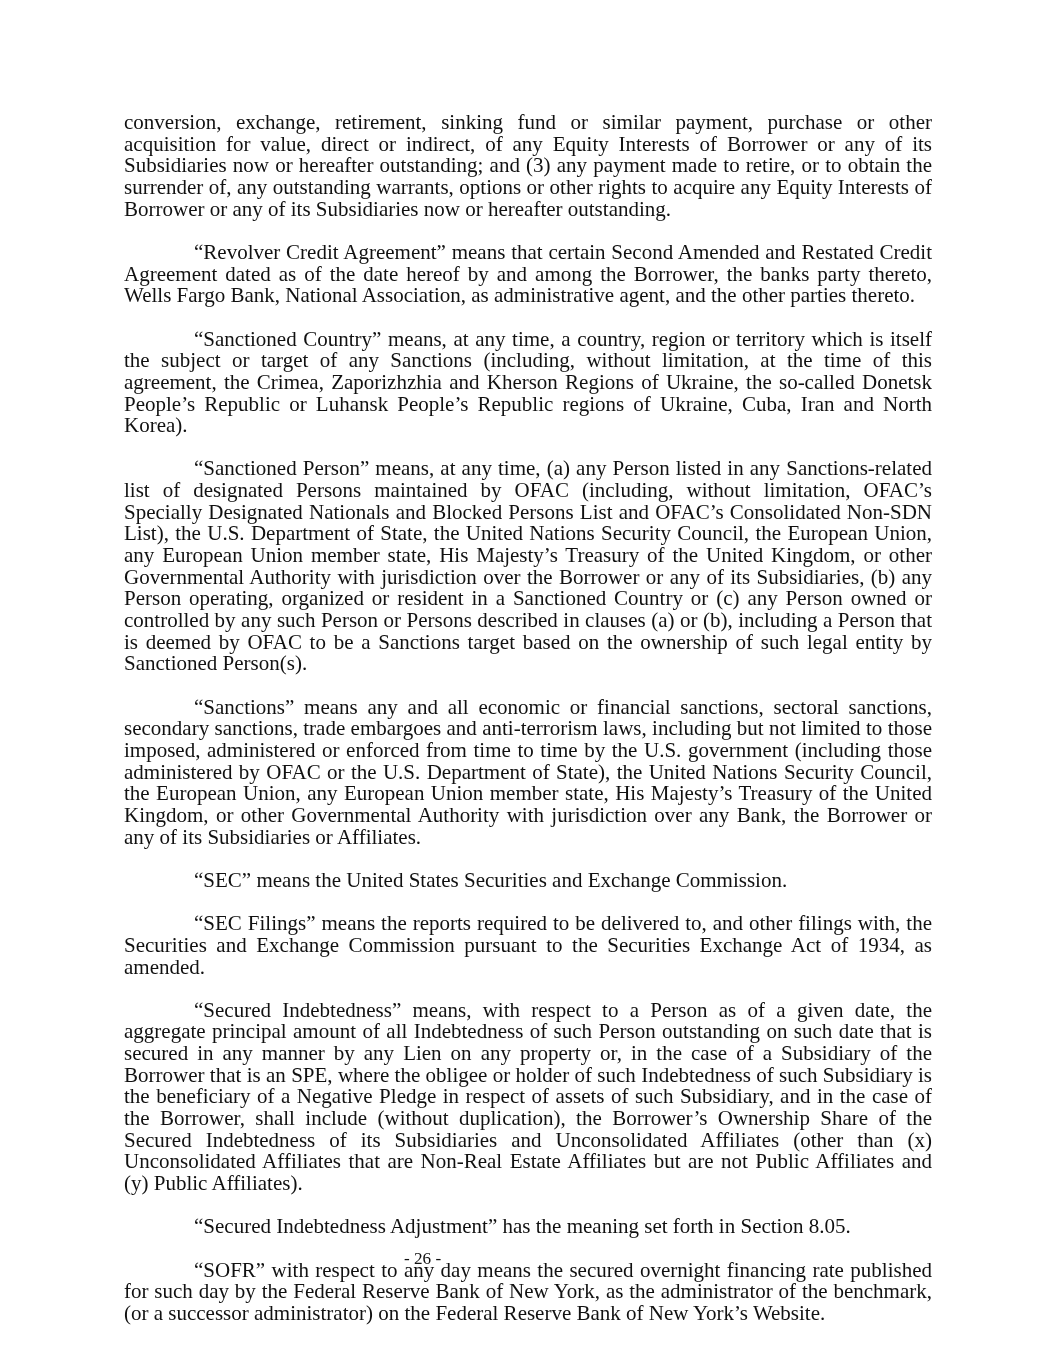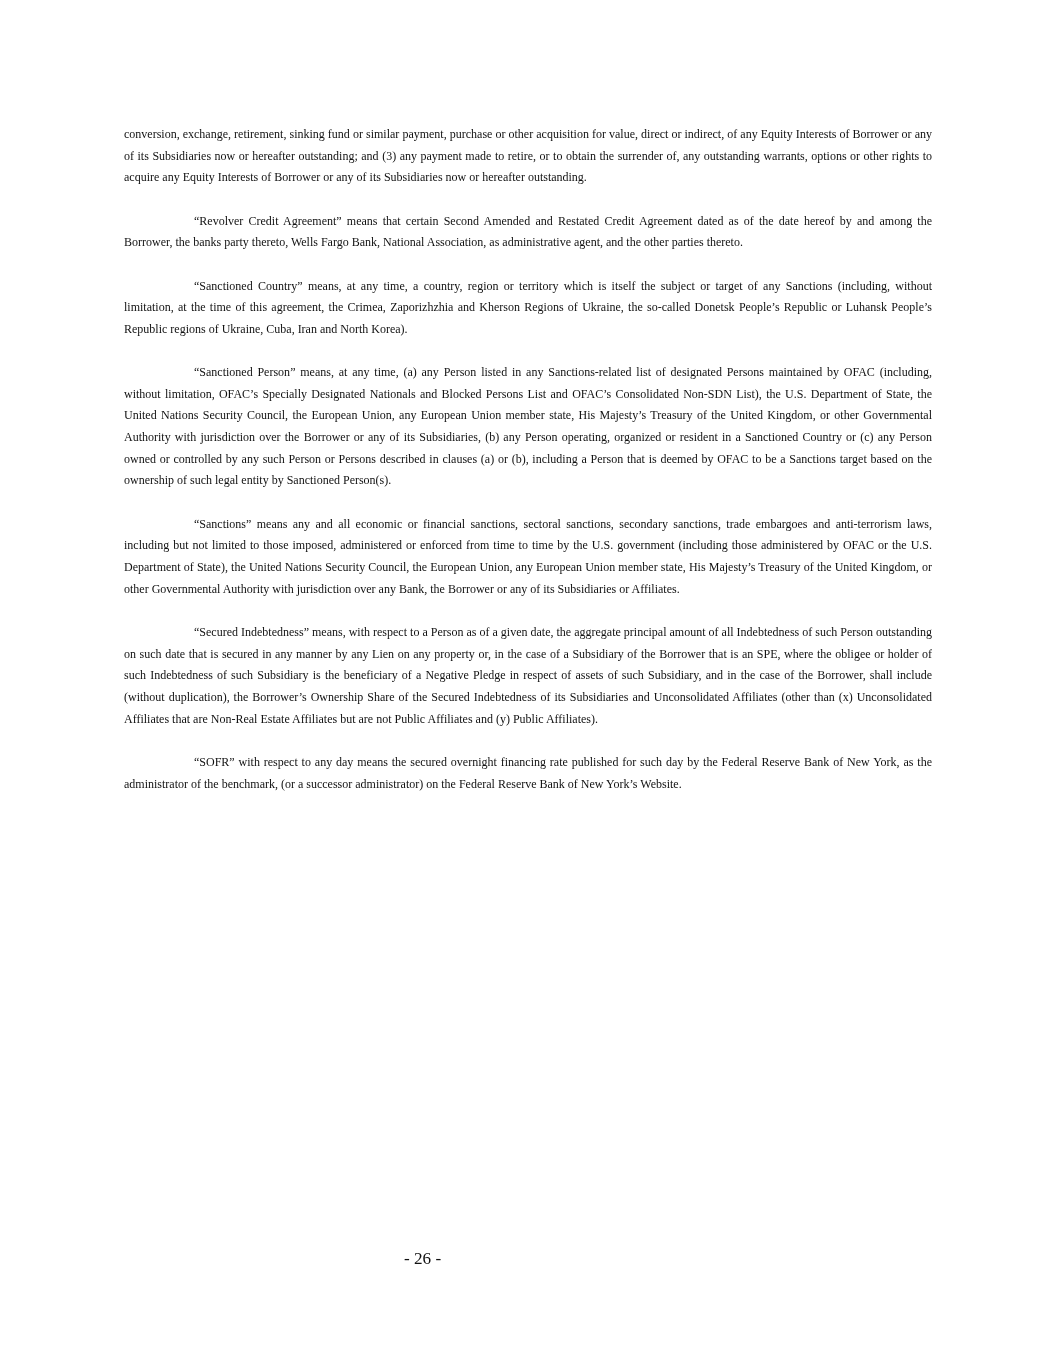"conversion, exchange, retirement," .page { font-size: 12px -> 21px; top: 124px -> 112px }
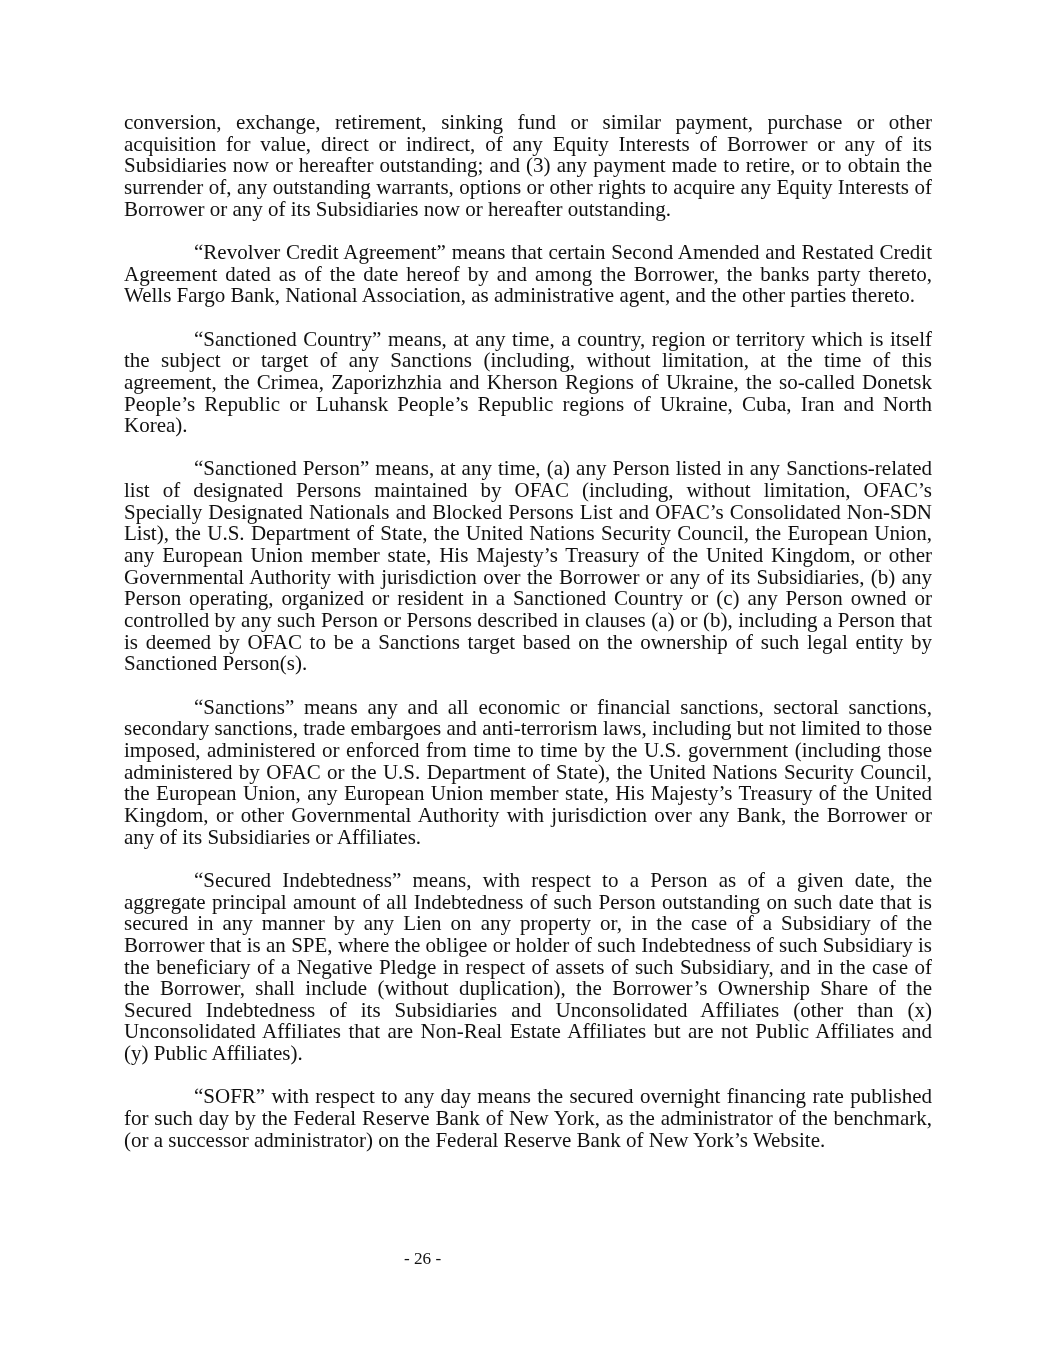"“SEC” means the United States" p.para { html: none -> <p><span>“</span><span>SEC</span><span>”</span><span> means the United States Securities and Exchange Commission.</span></p> }
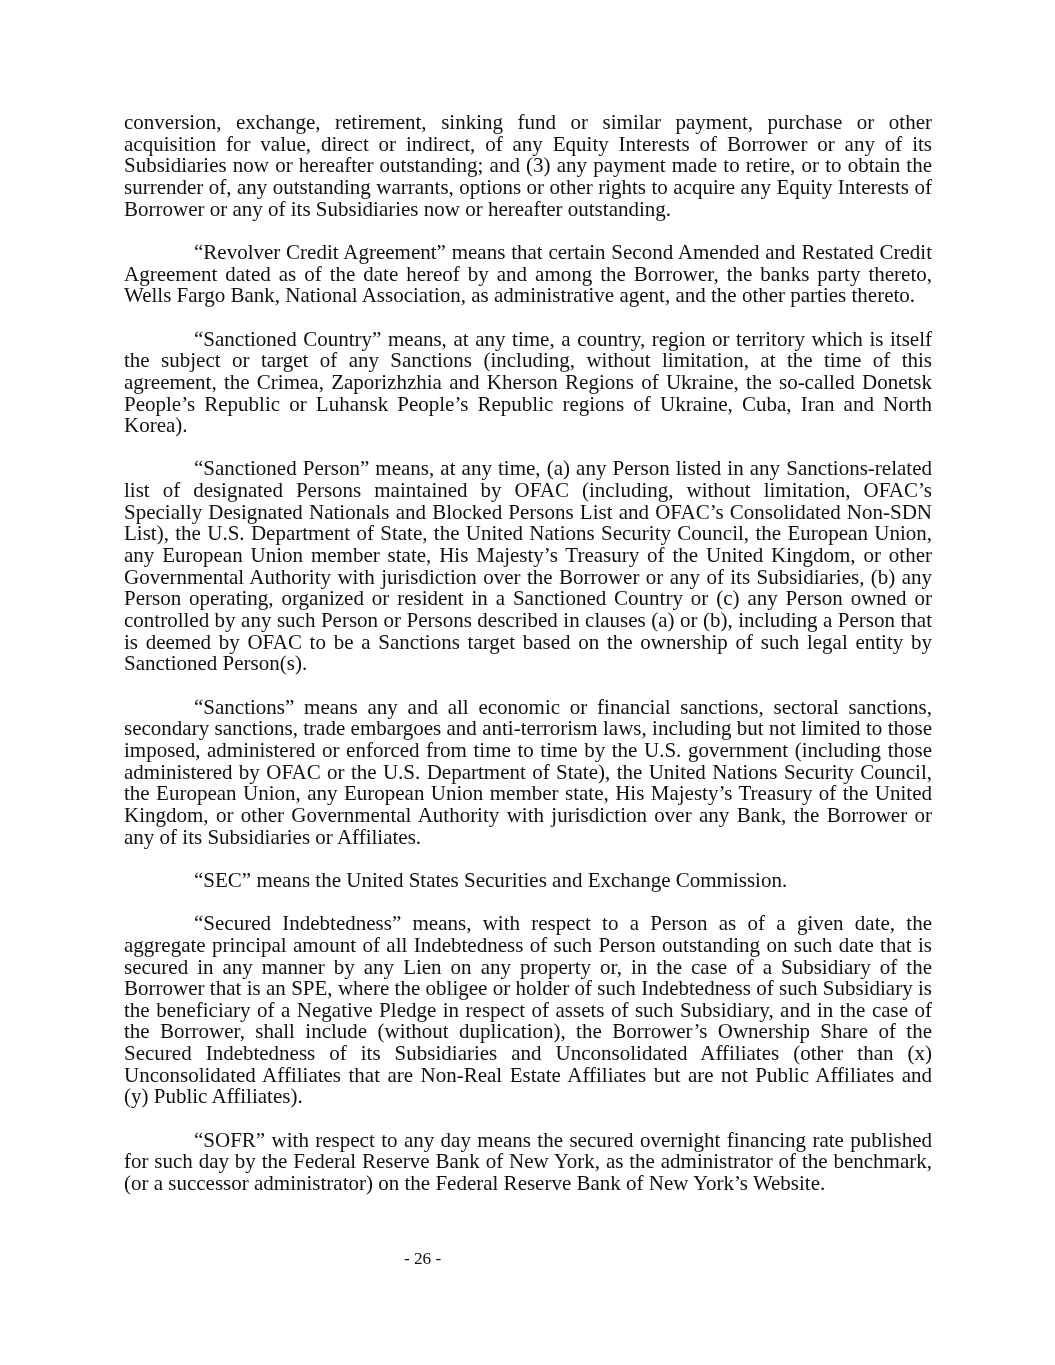"“SEC Filings” means the reports" p.para { html: none -> <p><span>“</span><span>SEC Filings</span><span>”</span><span> means the reports required to be delivered to, and other filings with, the Securities and Exchange Commission pursuant to the Securities Exchange Act of 1934, as amended.</span></p> }
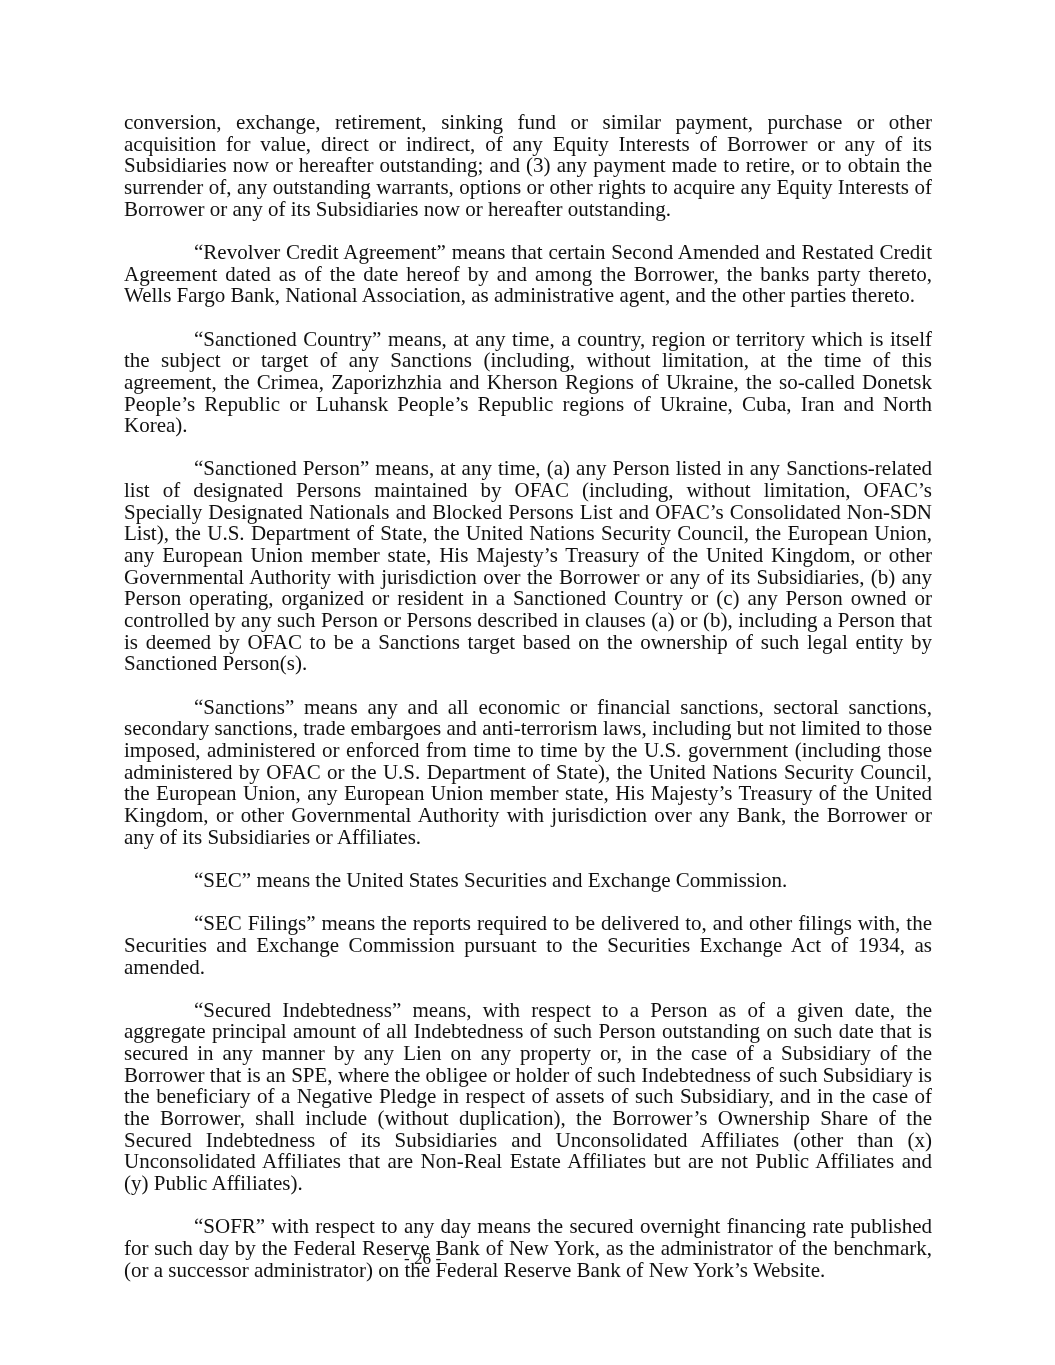"“Secured Indebtedness Adjustment” has" p.para { html: none -> <p><span>“</span><span>Secured Indebtedness Adjustment</span><span>”</span><span> has the meaning set forth in Section 8.05.</span></p> }
